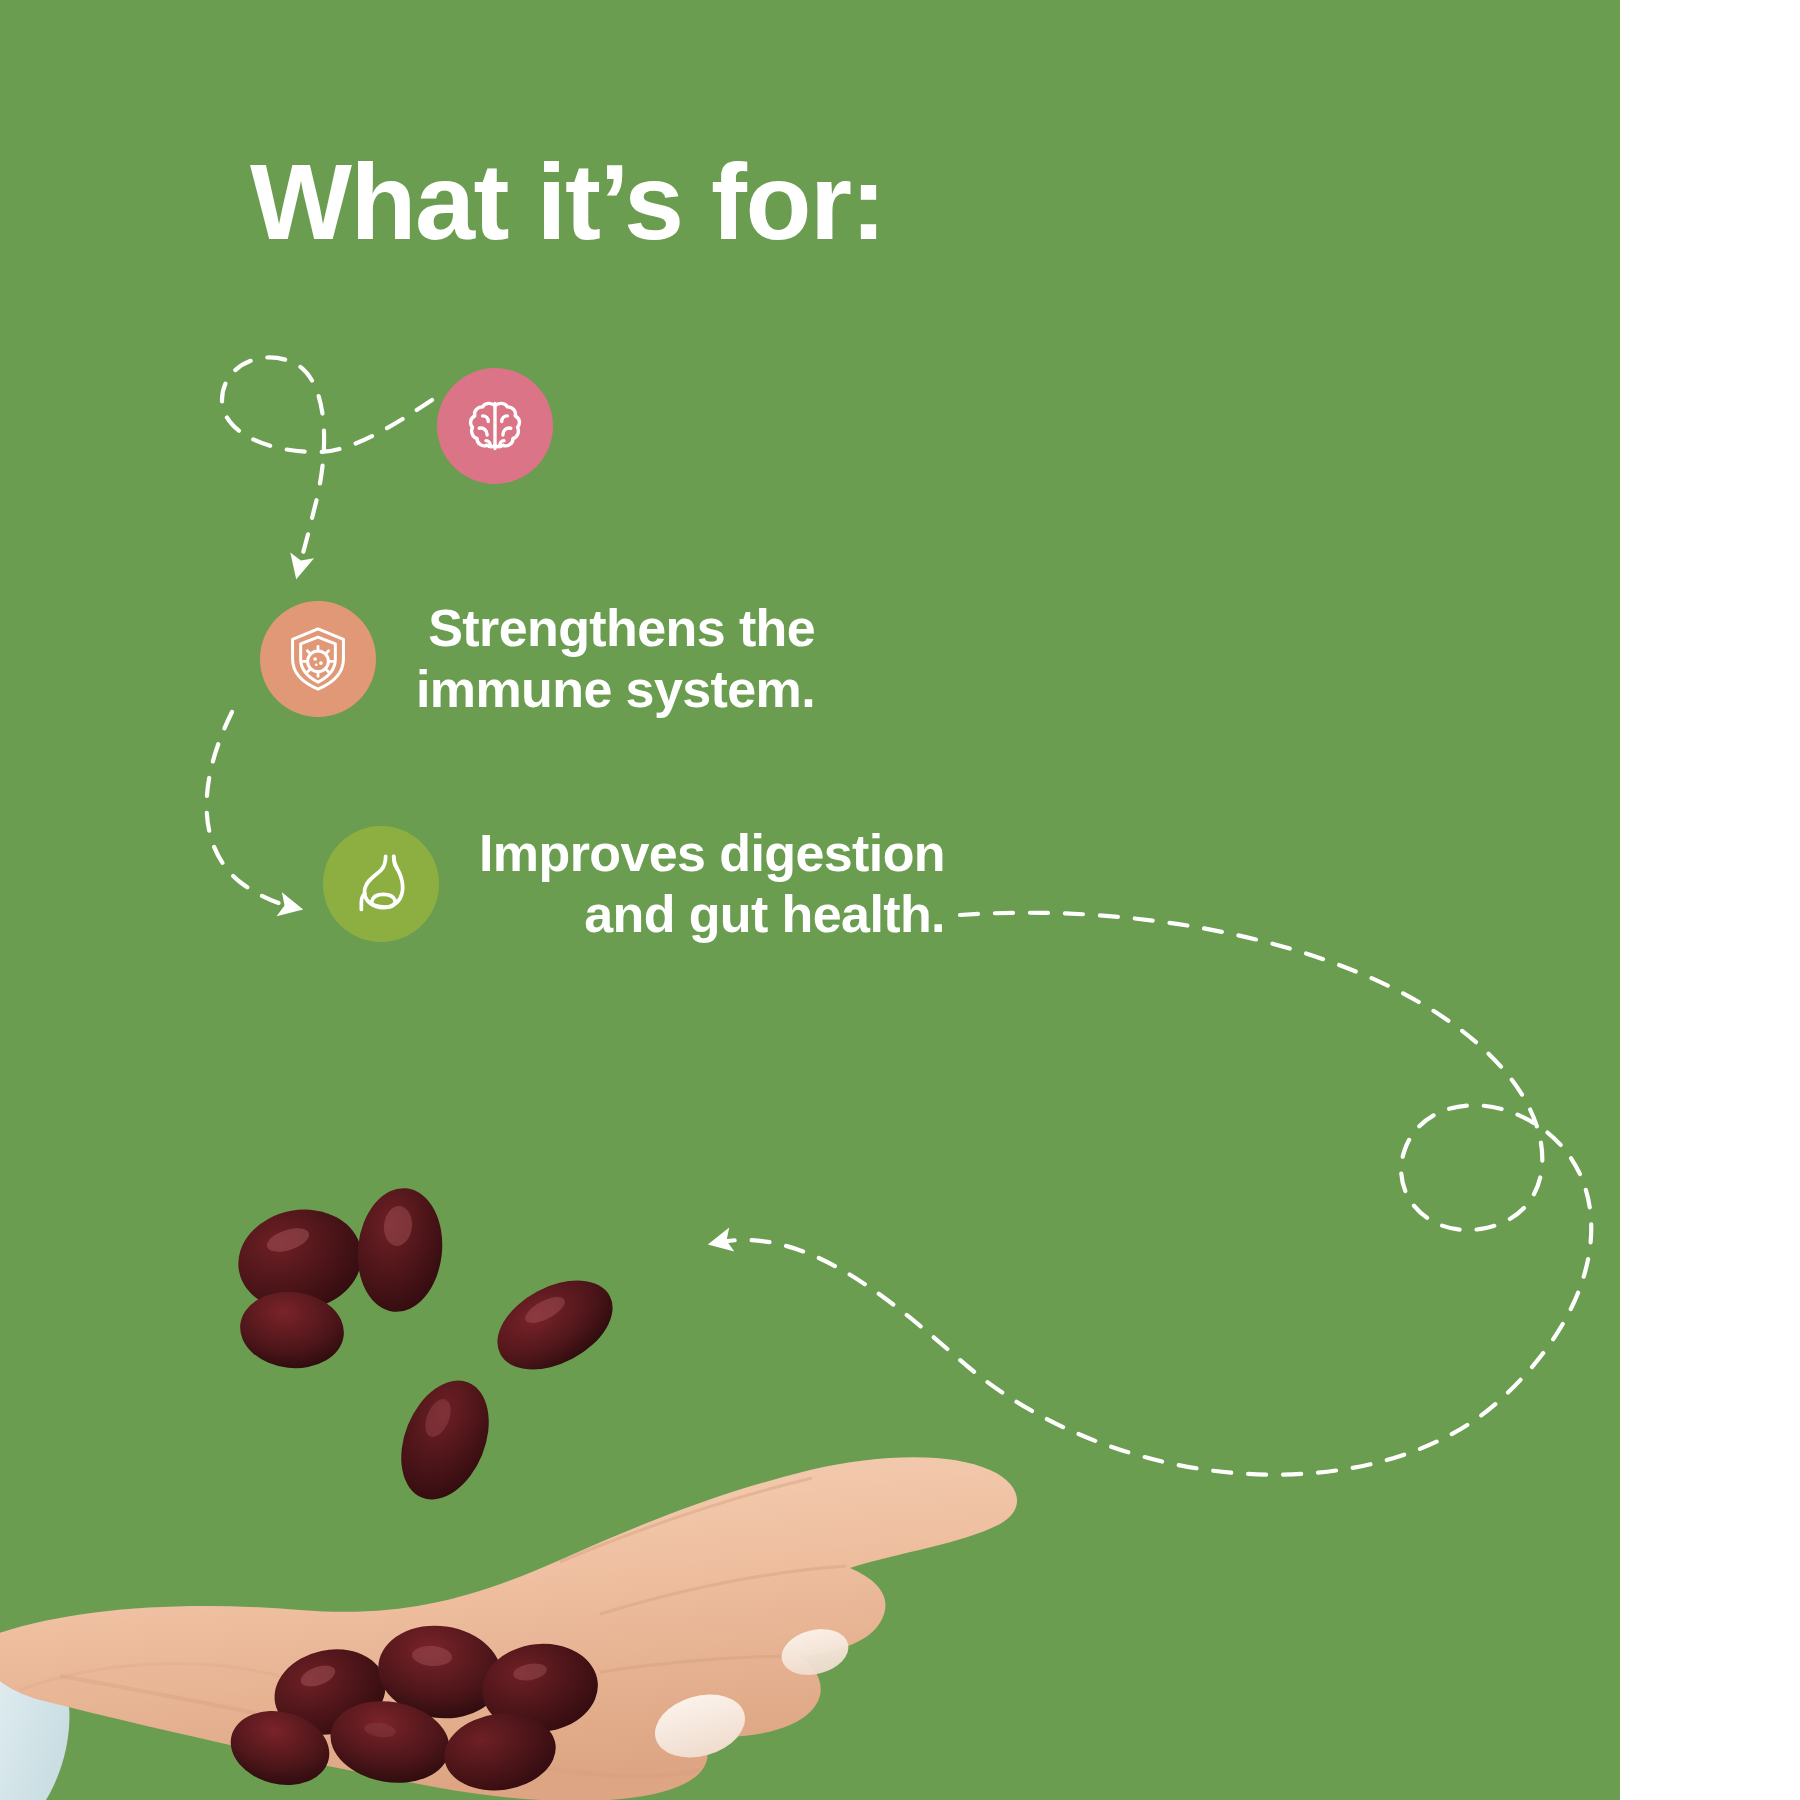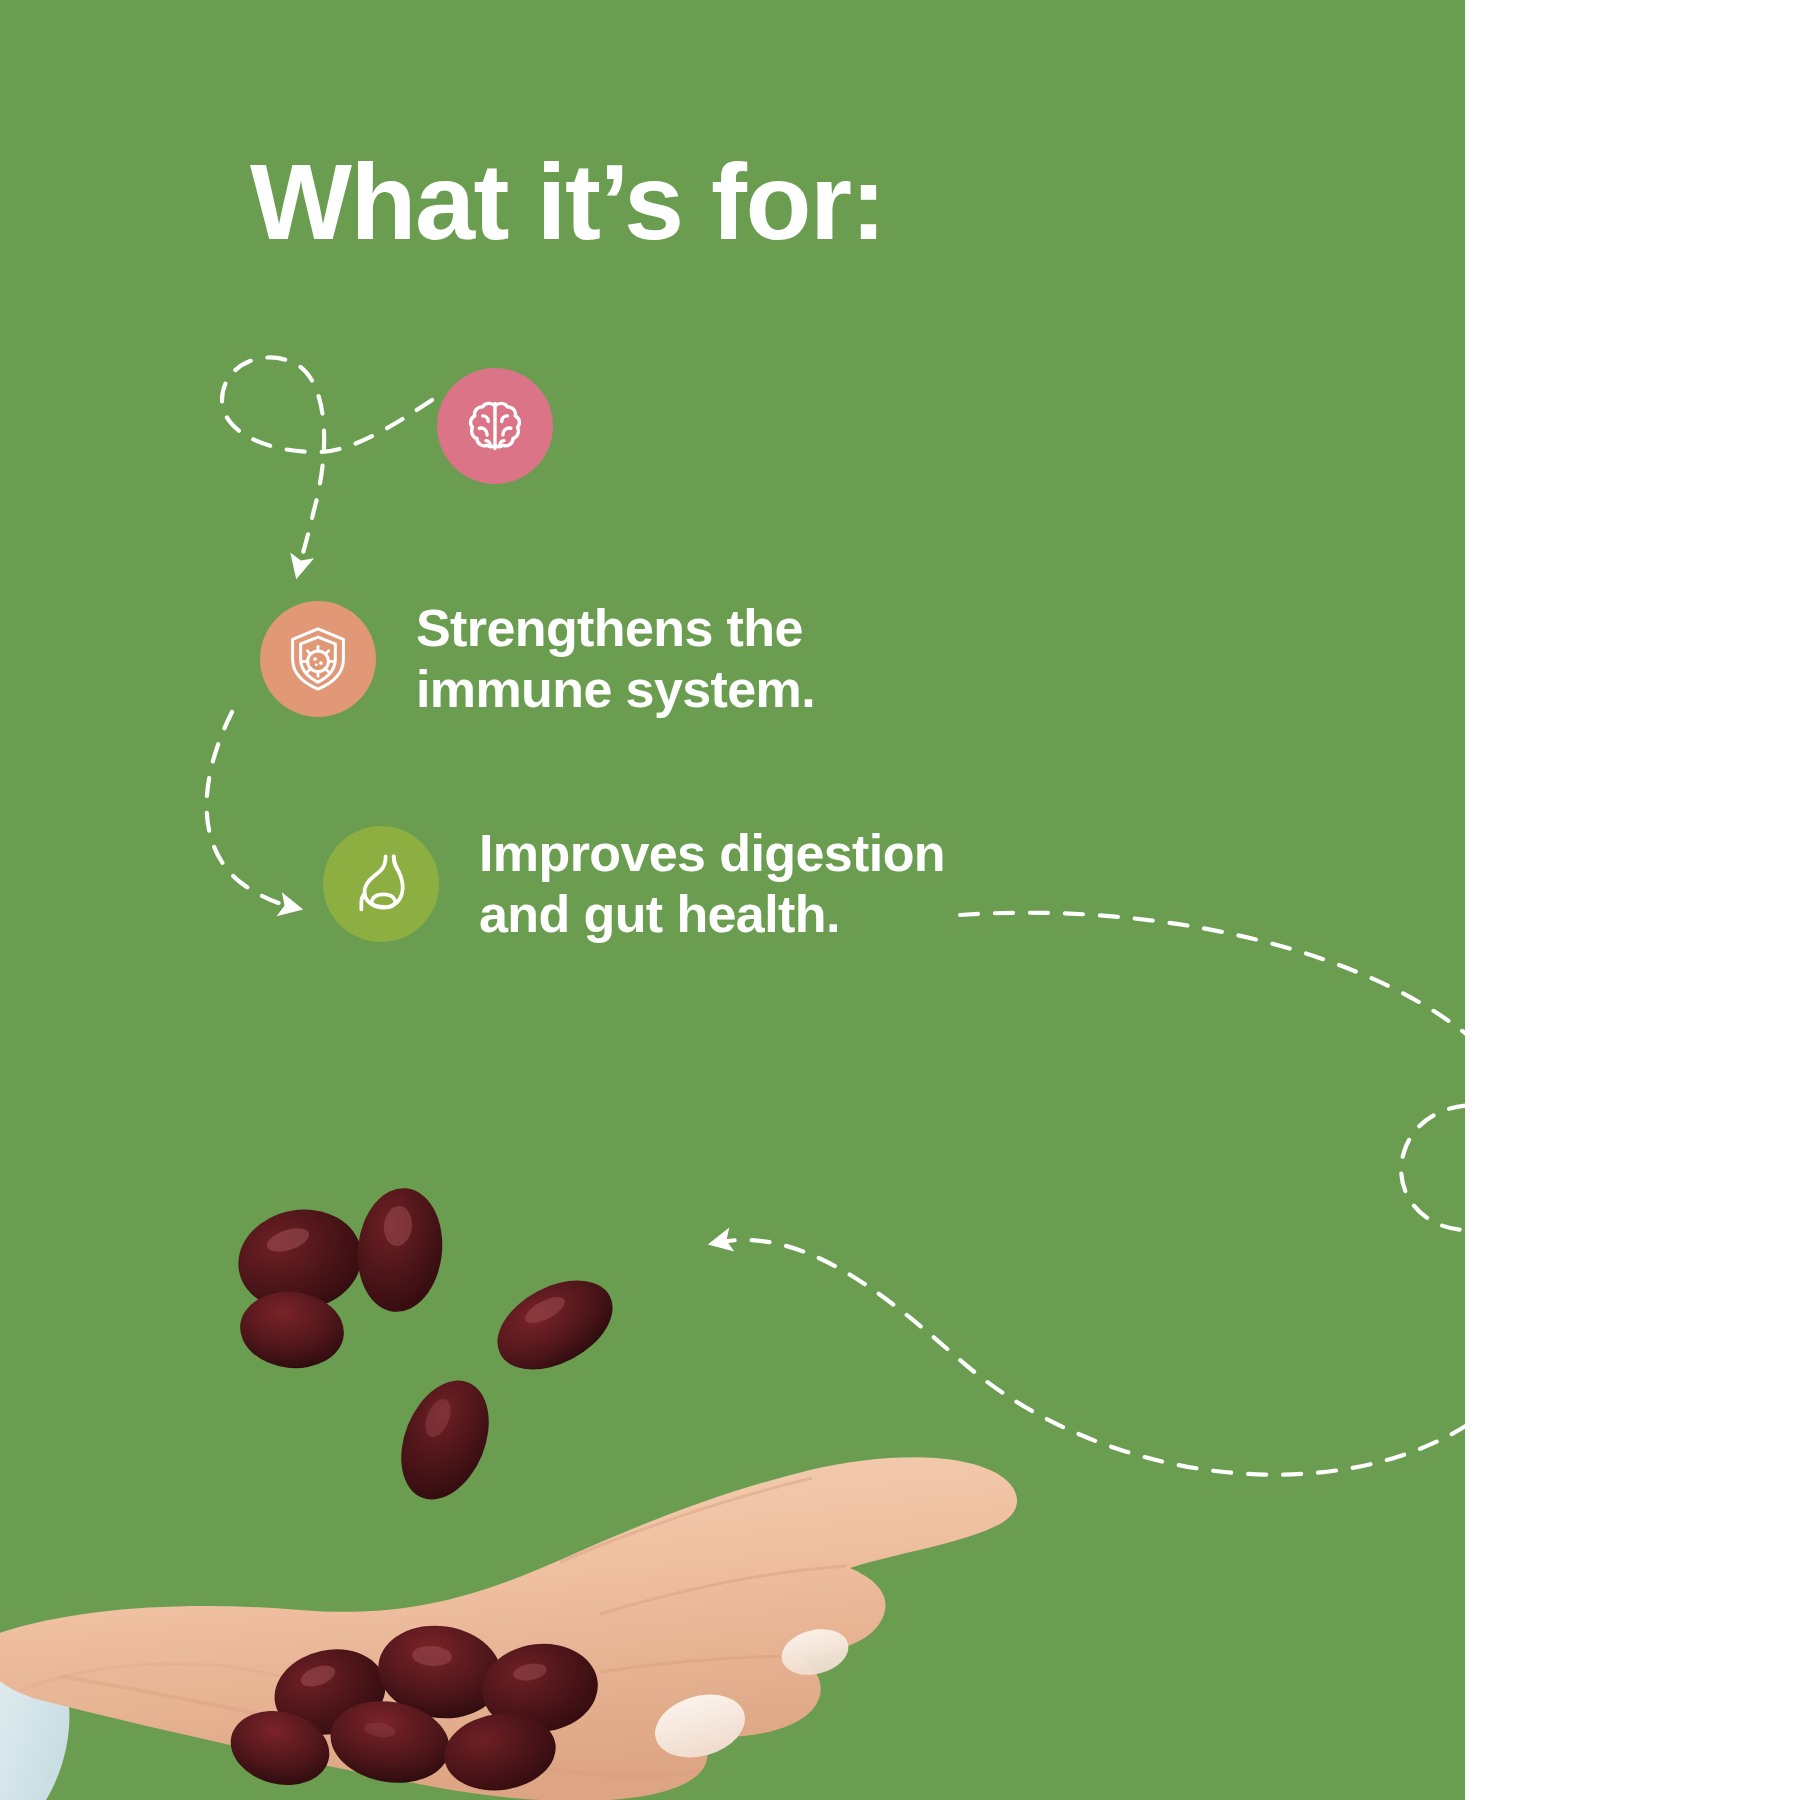"What it’s for:" #poster { text-align: none -> right; width: 1465px -> 1620px }
